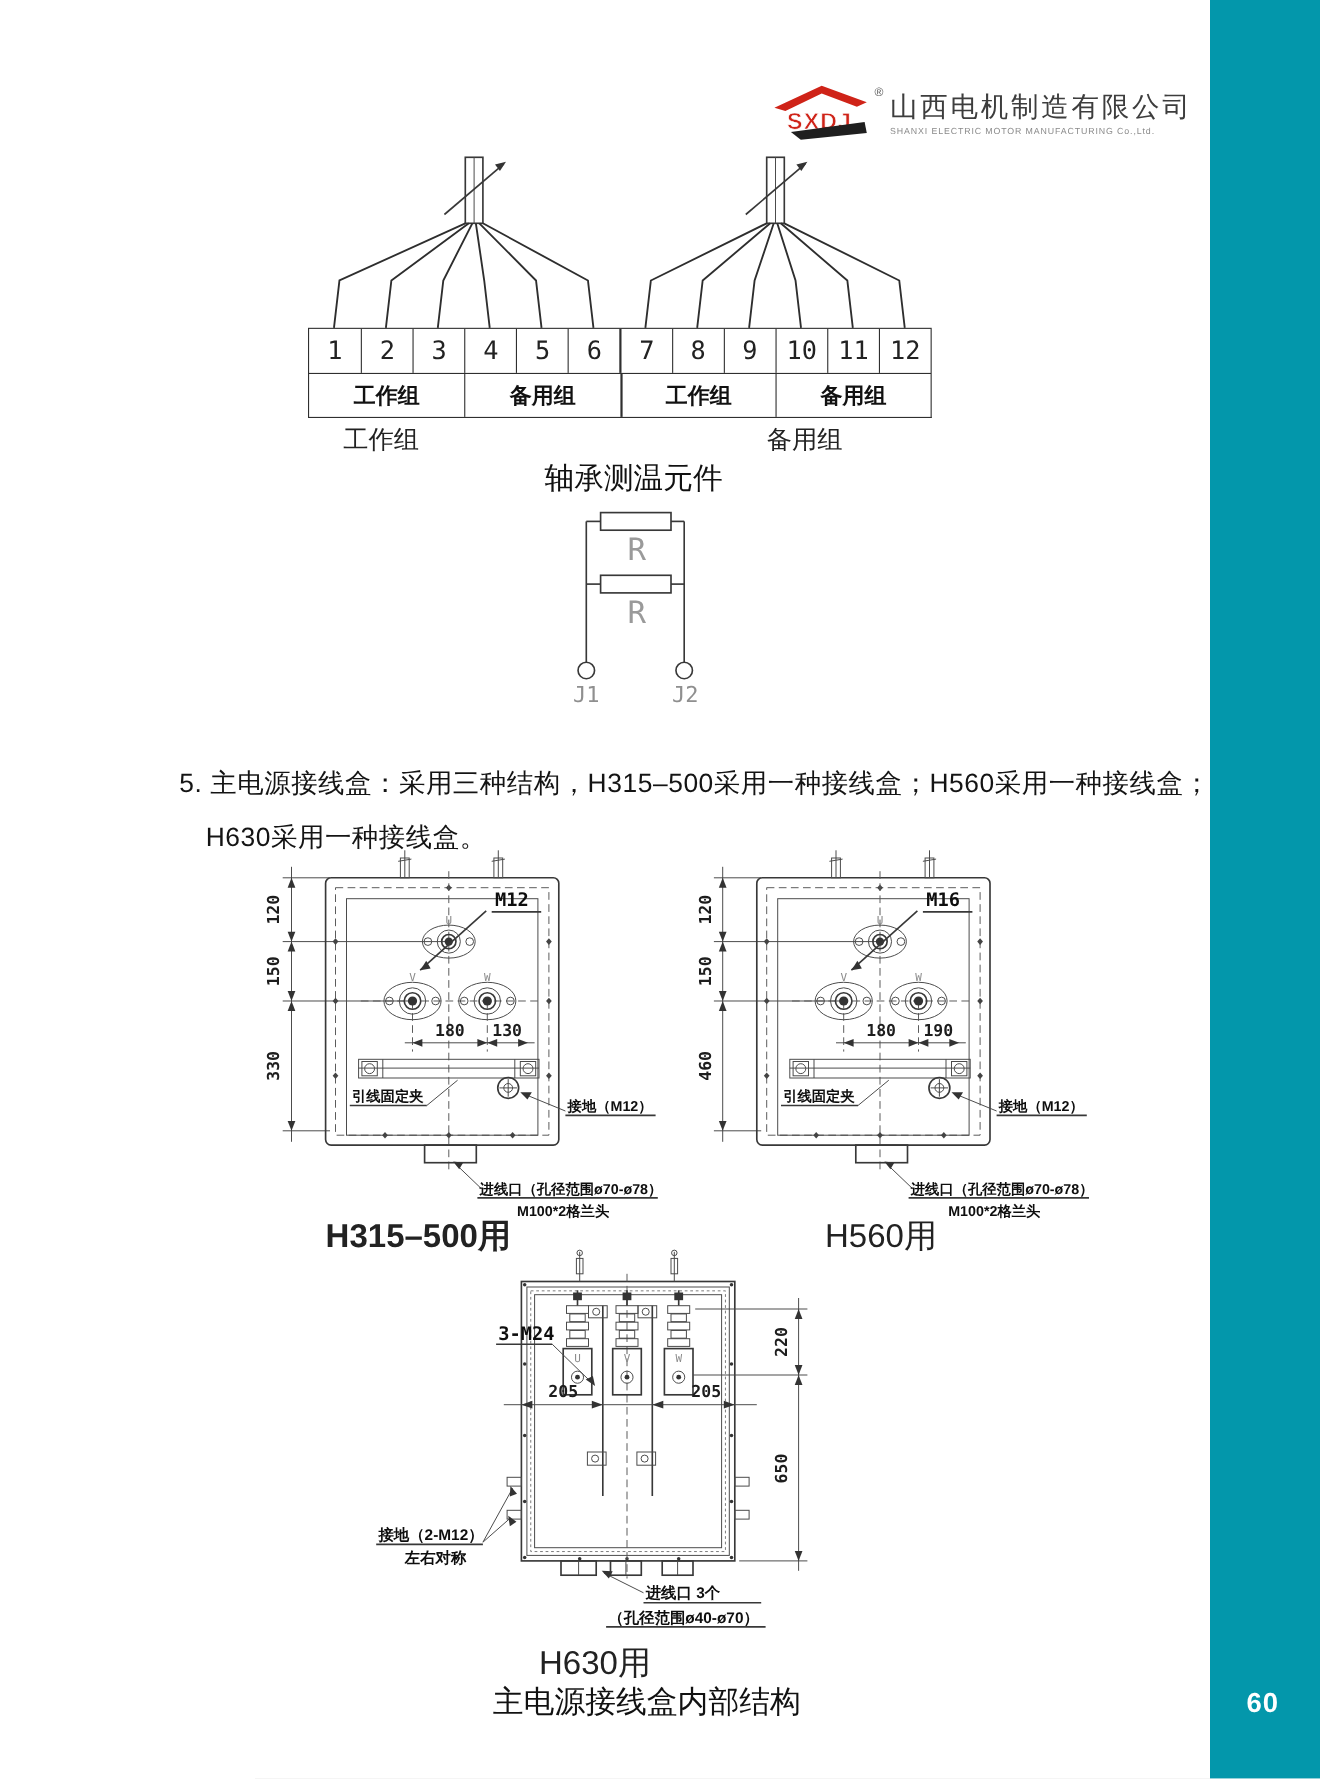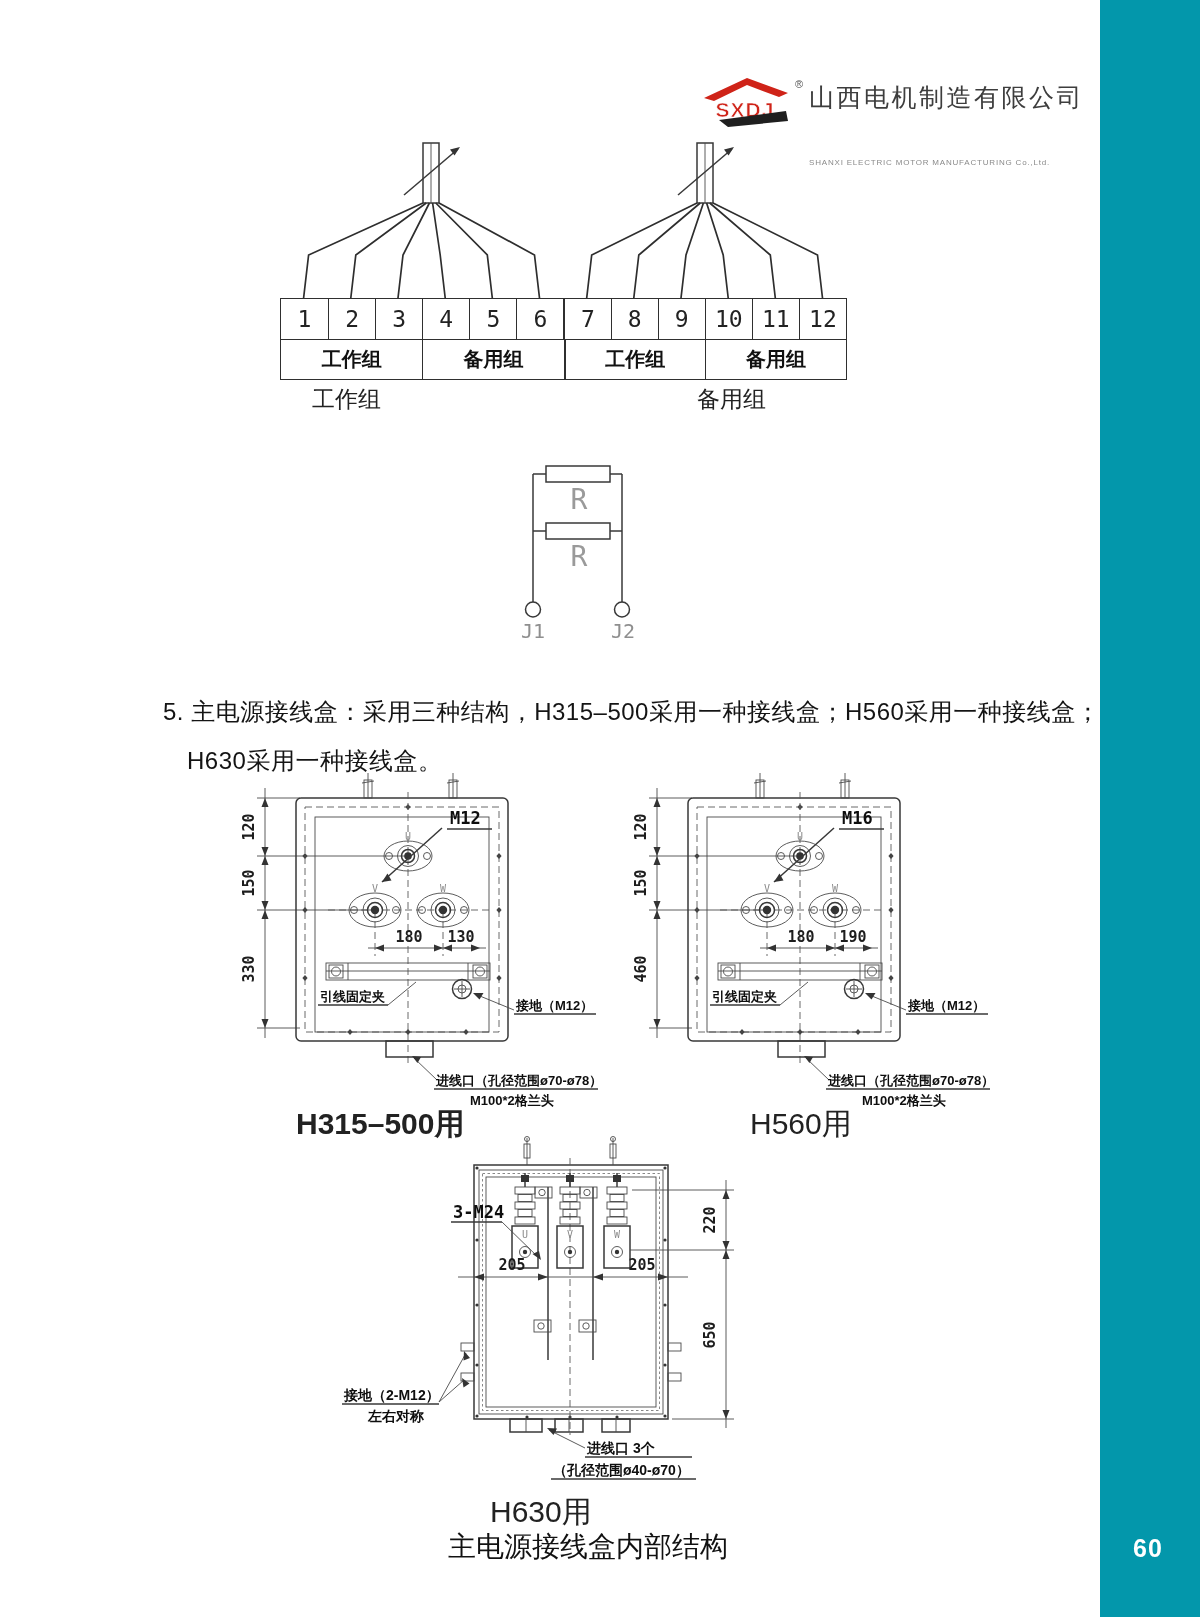"山西电机制造有限公司" .logo .names { gap: 43px -> none }
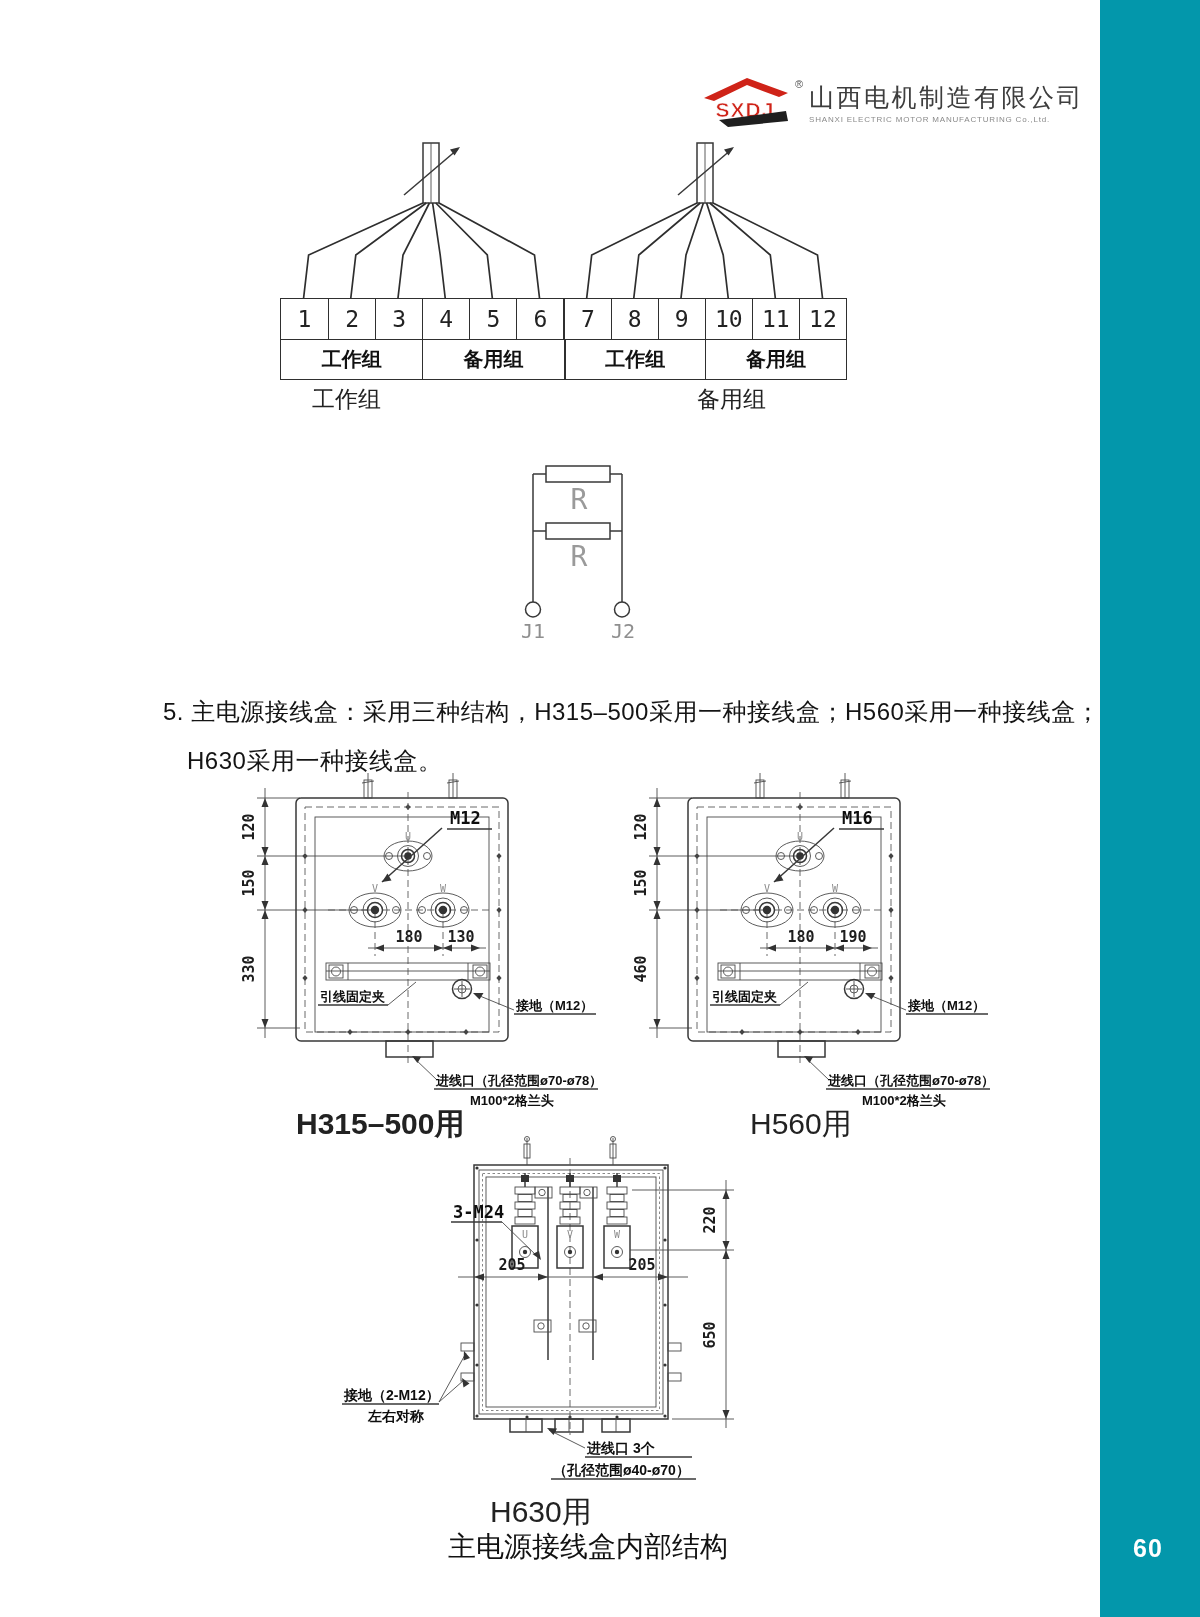"轴承测温元件" div.cap { html: none -> <div>轴承测温元件</div> }
